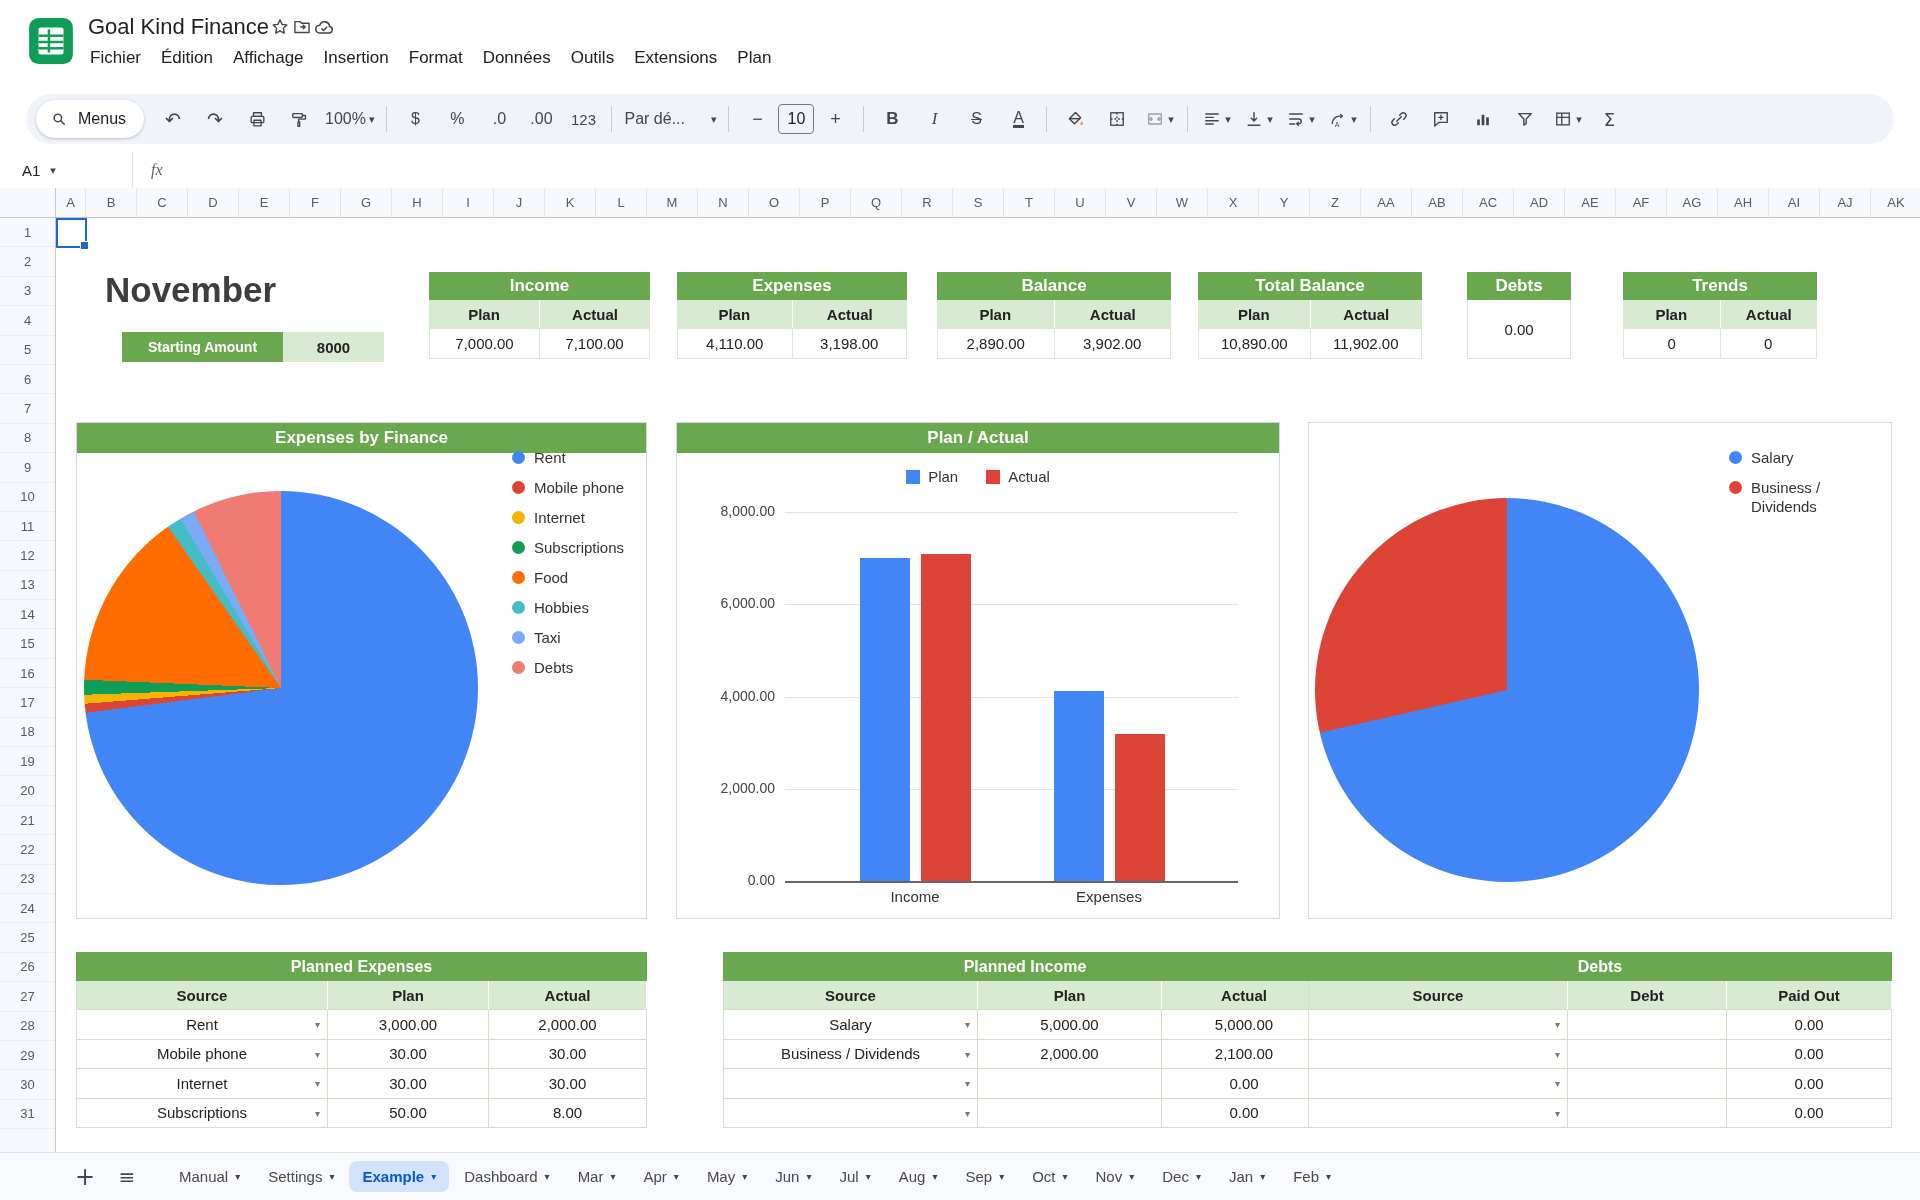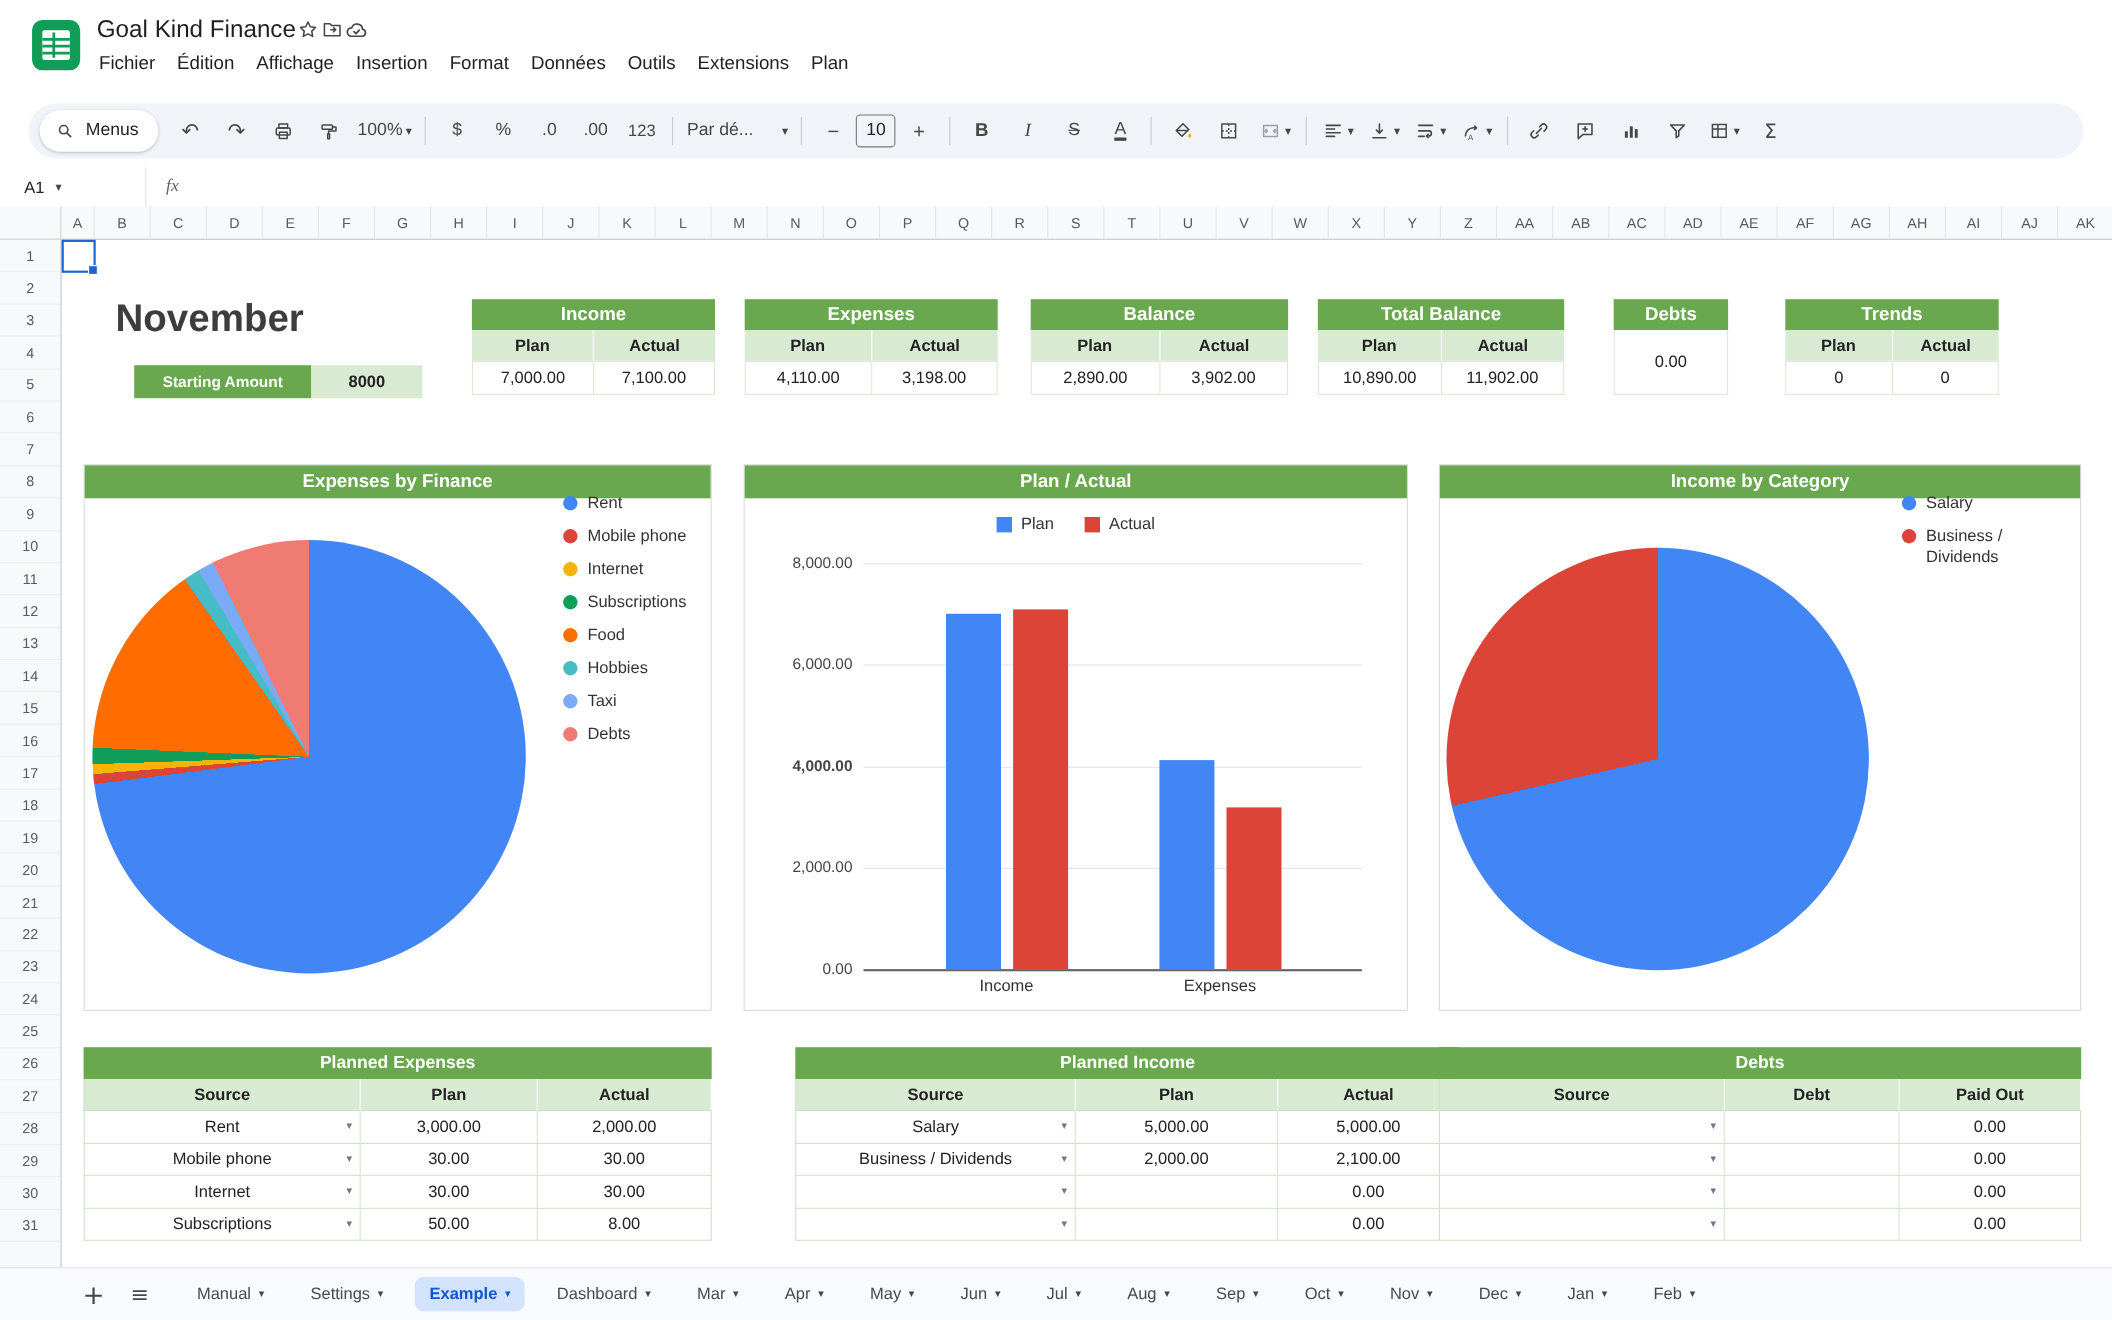"Income by Category" div.chart-title { html: <div>Income by Category</div> -> none }
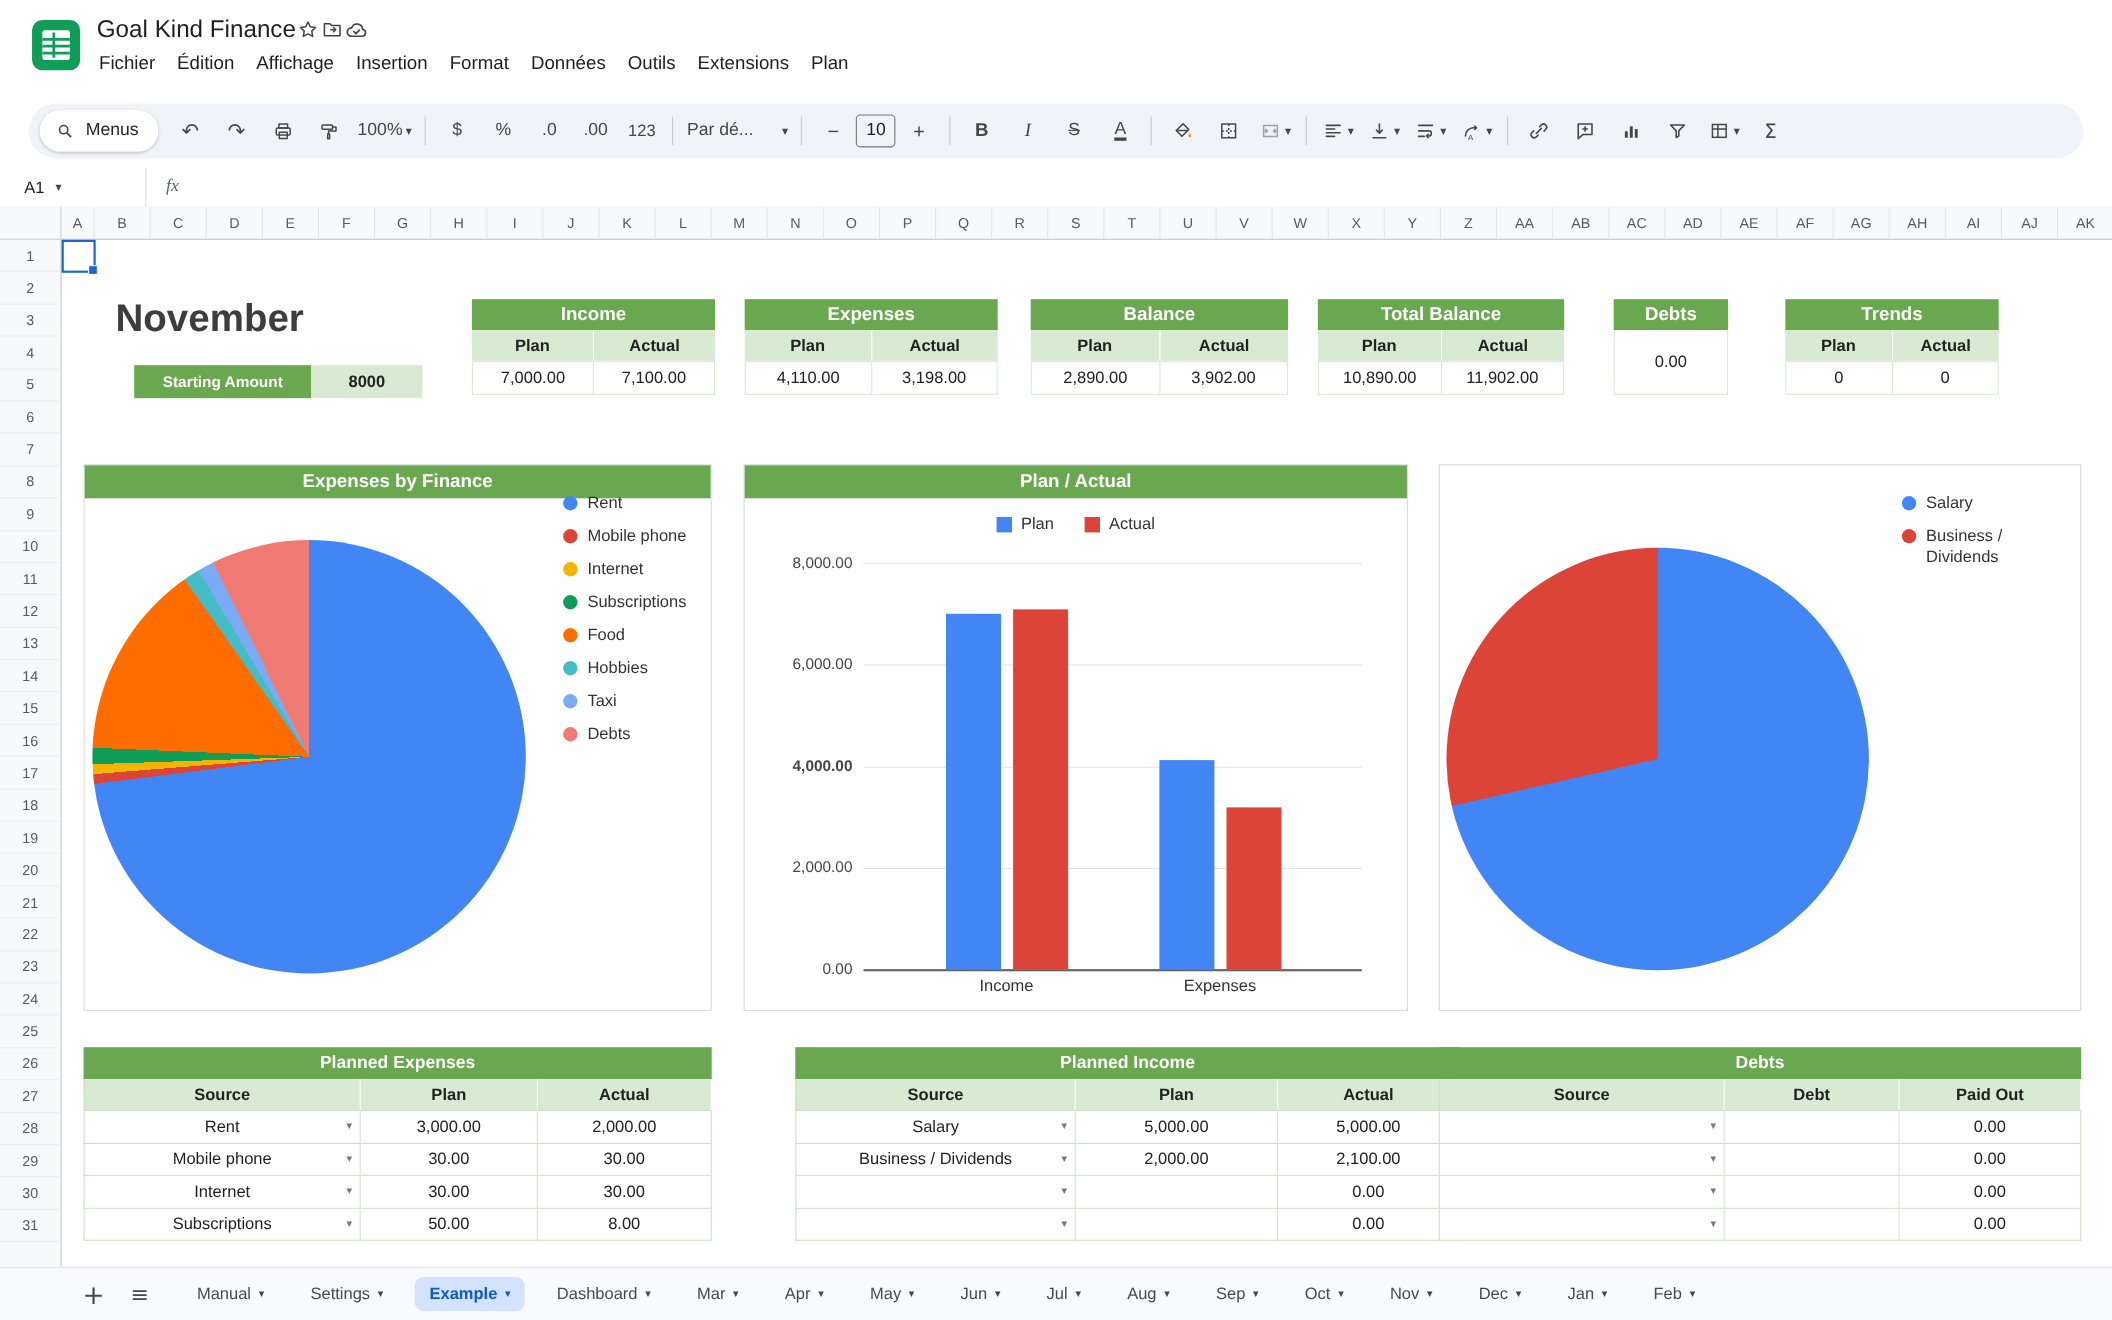"4,000.00" div.ytick { font-weight: bold -> none }
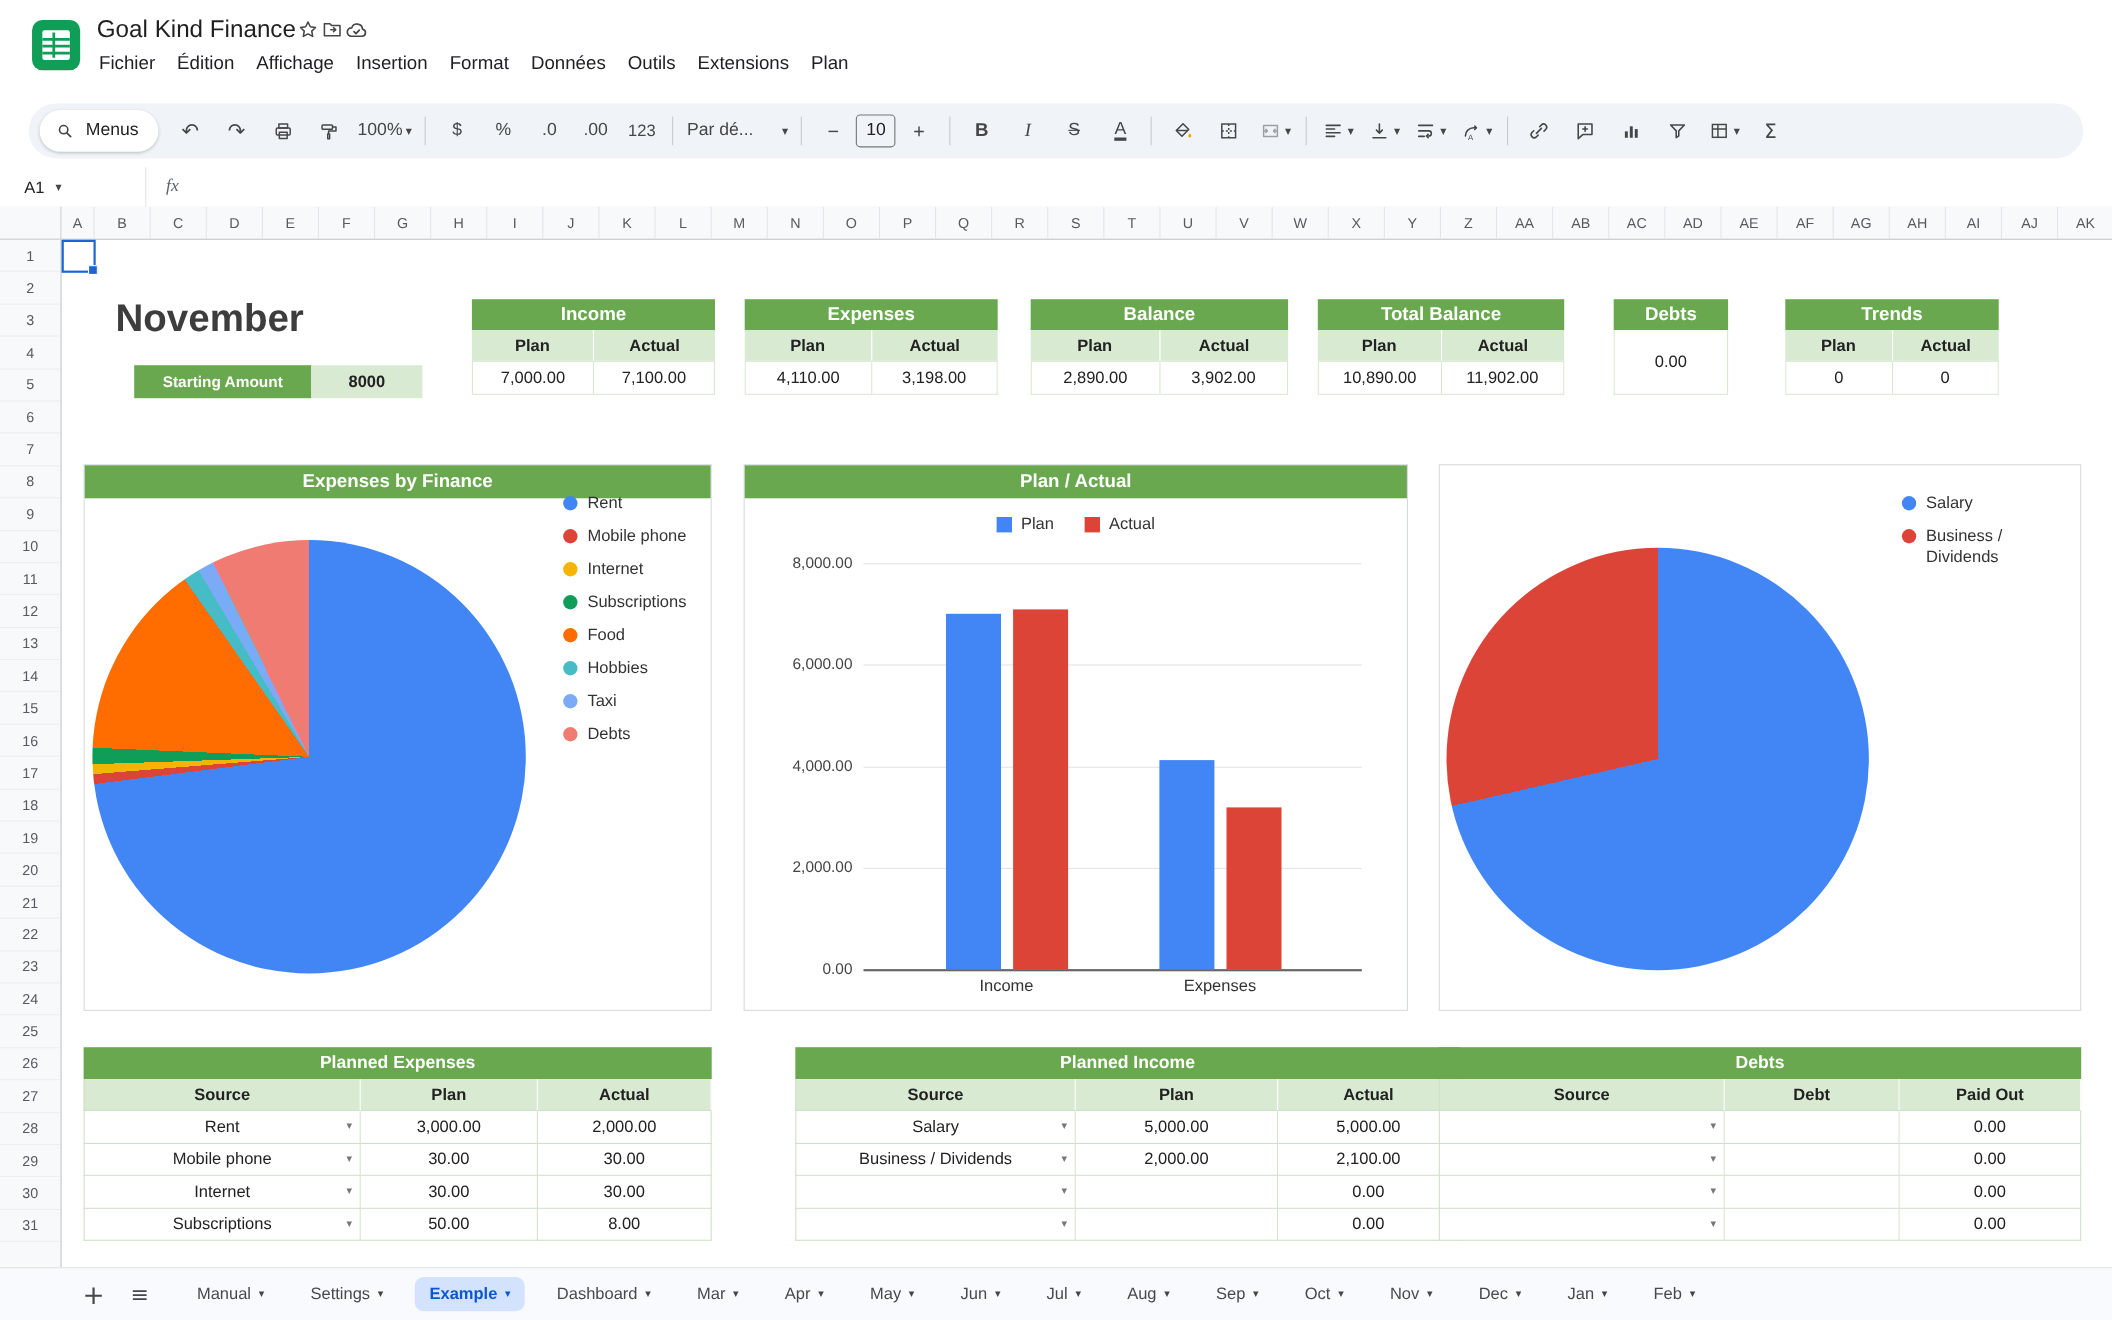"Manual" .tabs { gap: 16px -> 2px }
